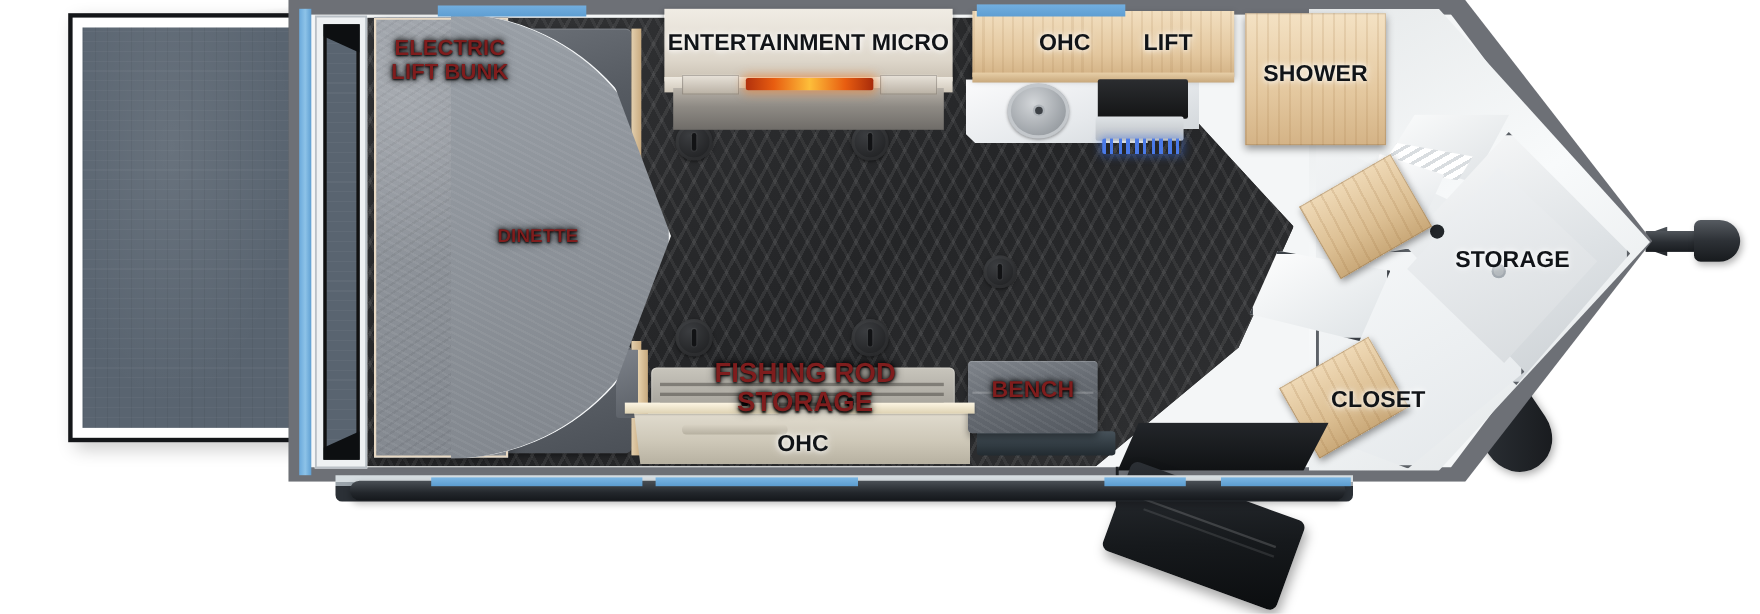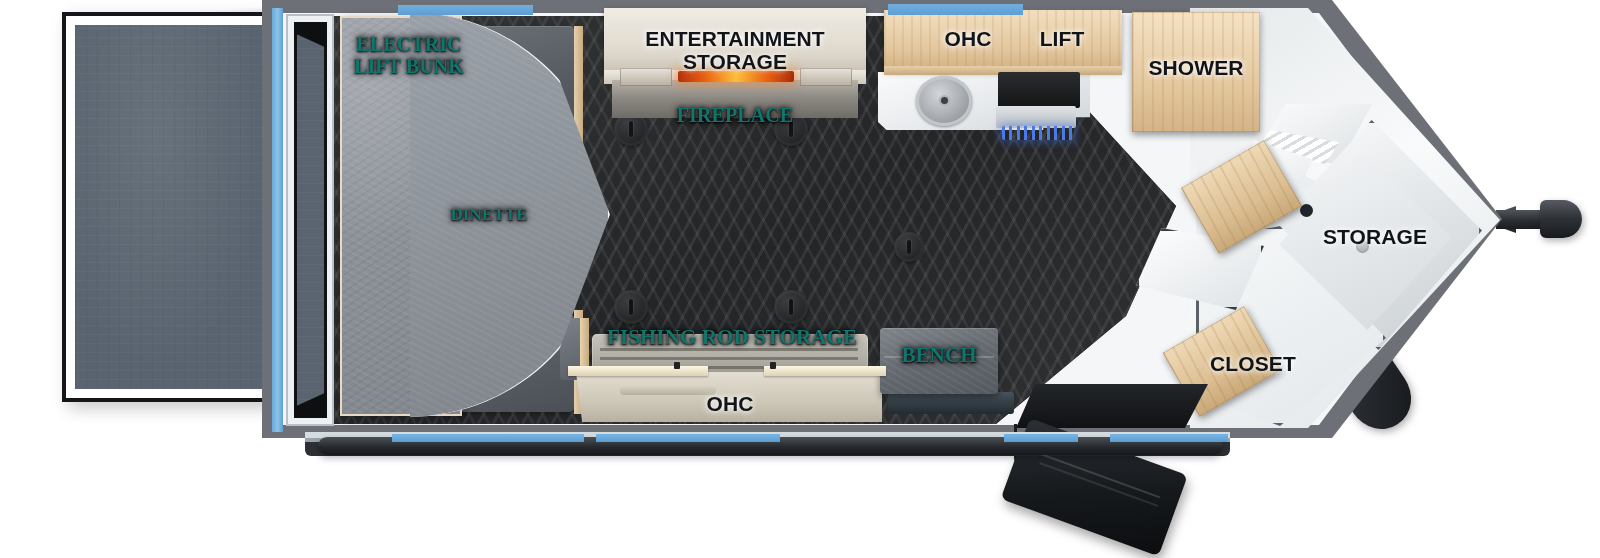"ELECTRIC" .lbl.white { color: #0f766e -> #7f1d1d; font-family: Liberation Serif, serif -> none }
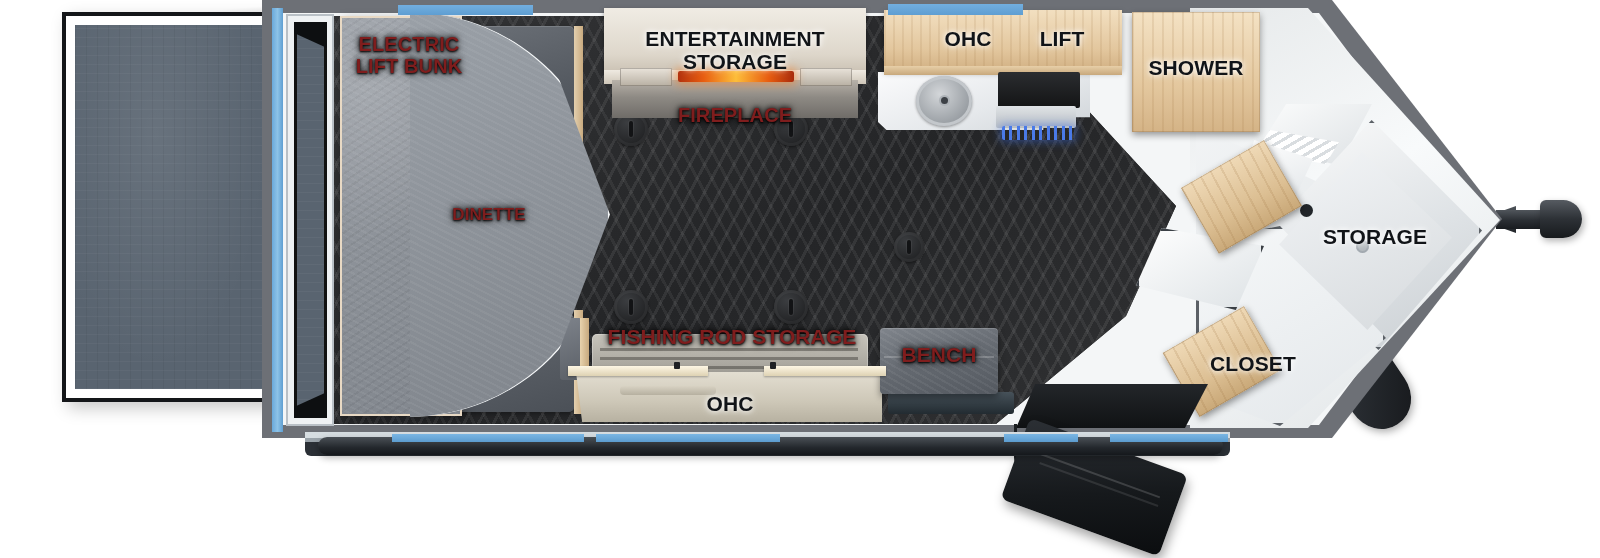"ENTERTAINMENT STORAGE" div.lbl { text: STORAGE -> MICRO }
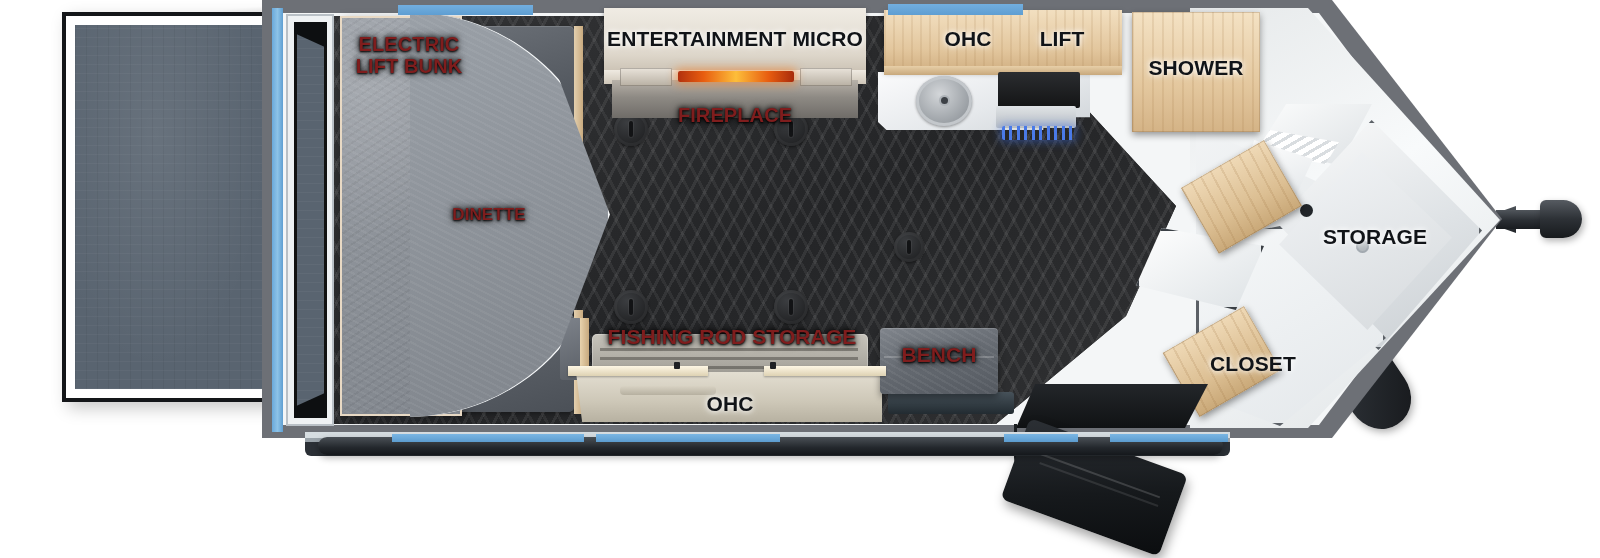"FIREPLACE" div.lbl { html: <div>FIREPLACE</div> -> none }
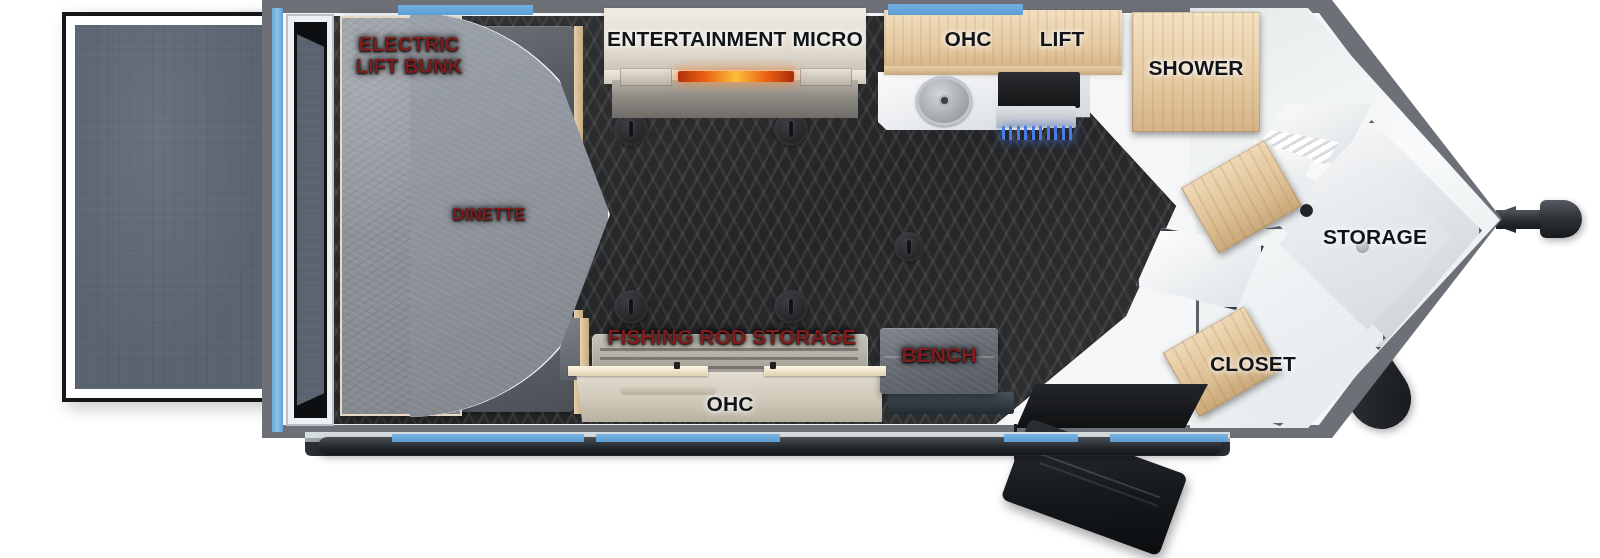"FISHING ROD STORAGE" div.lbl { font-size: 21px -> 25px }
